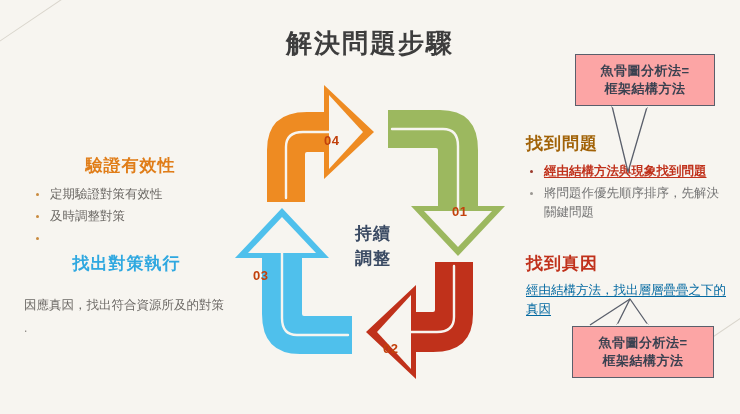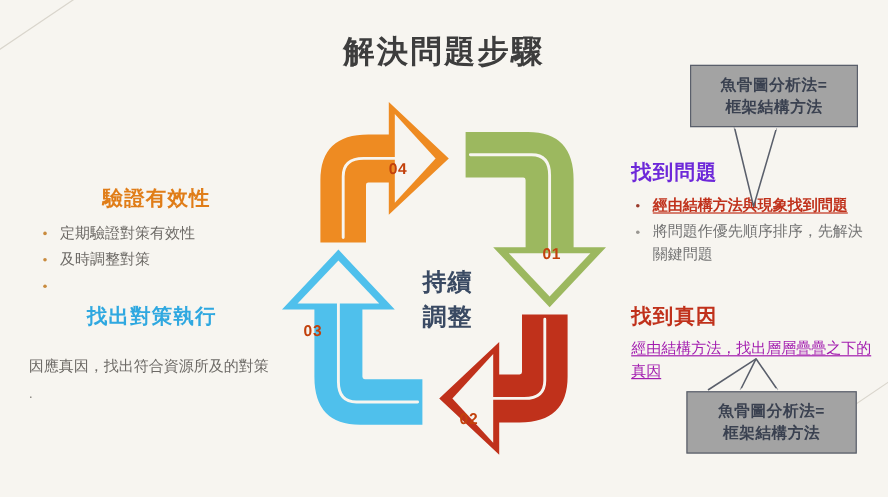"魚骨圖分析法=" .callout { background: #a3a3a3 -> #fca5a5 }
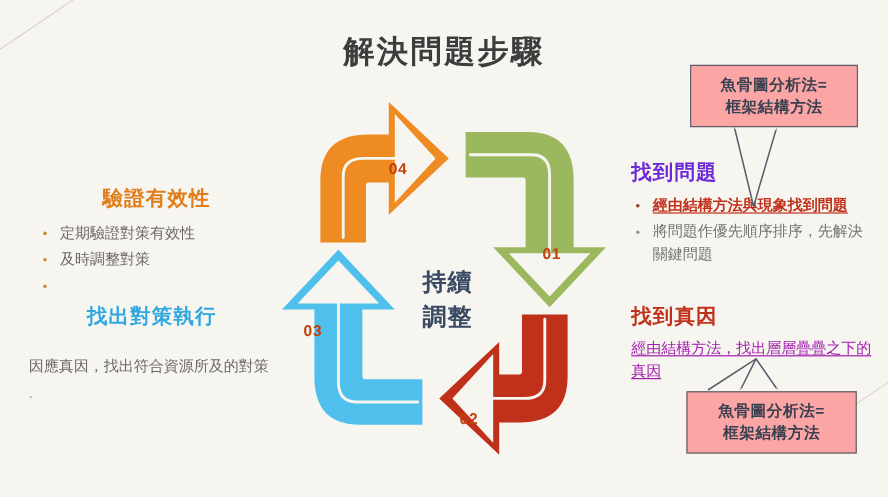"找到問題" #blk-find .heading { color: #6d28d9 -> #a16207 }
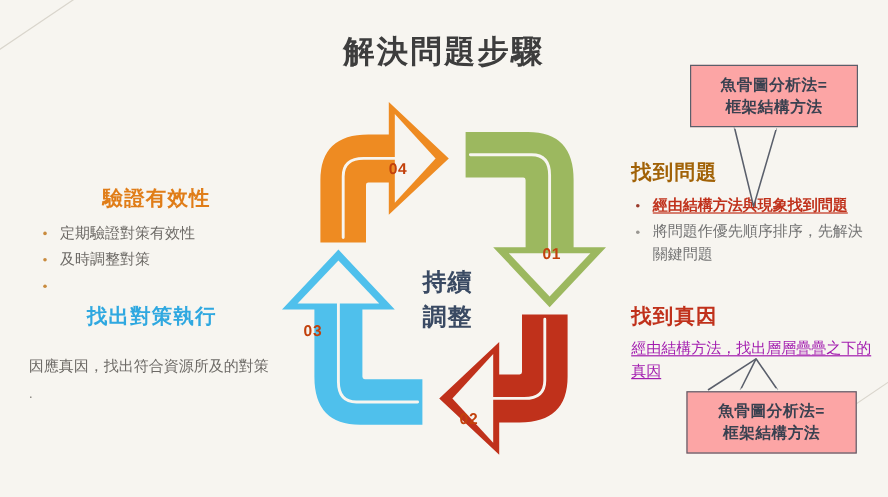"持續" #center-label { font-size: 20px -> 17px }
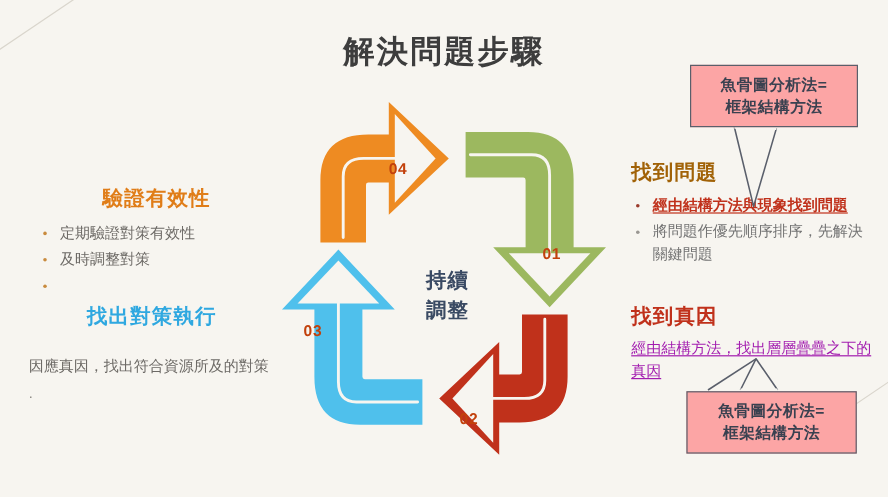"經由結構方法，找出層層疊疊之下的真因" #blk-cause .sub { color: #a21caf -> #0369a1 }
